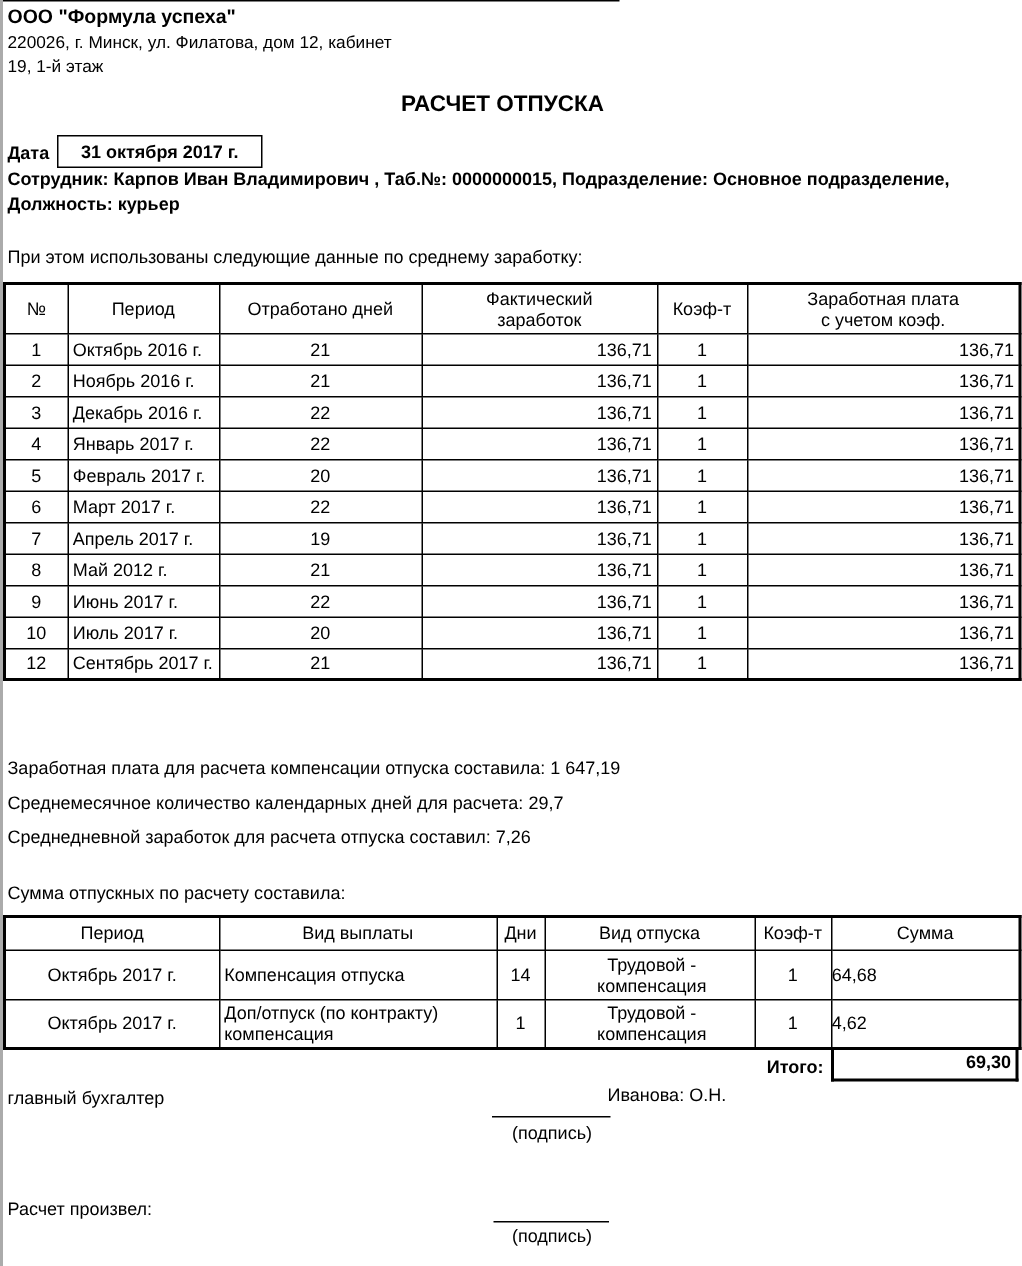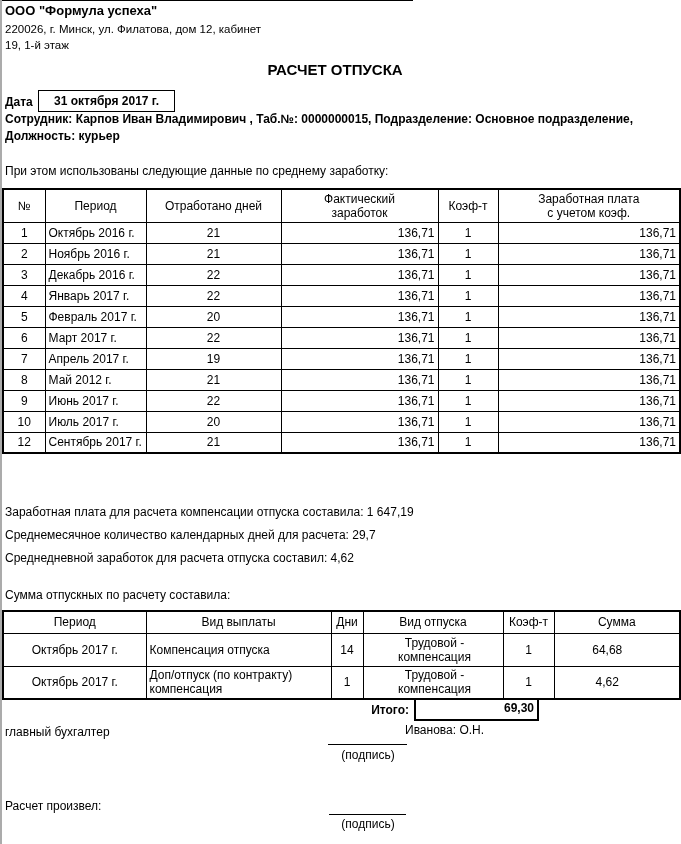"Среднедневной заработок для расчета" div.abs { text: 4,62 -> 7,26 }
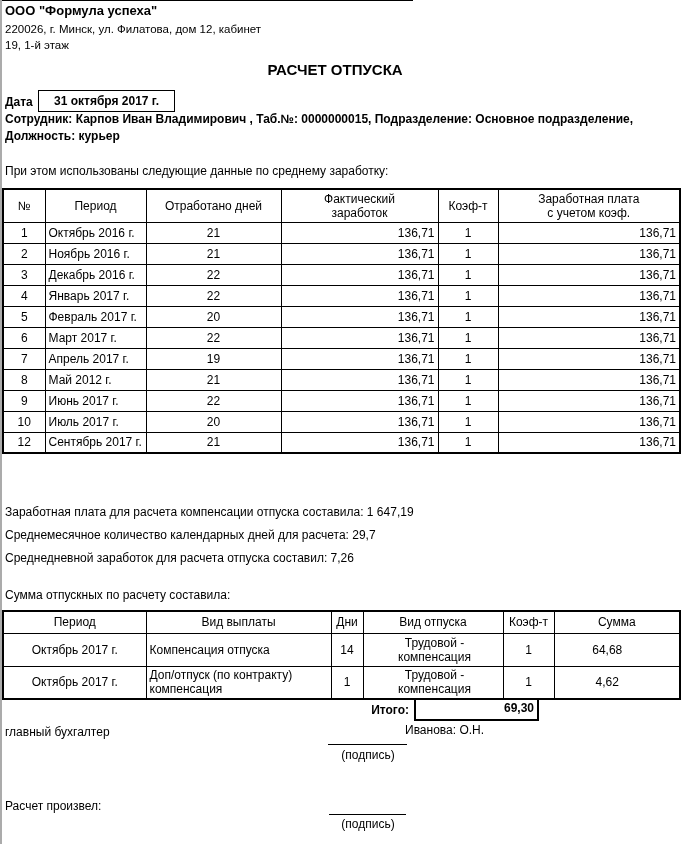"64,68" #vacation-table td:nth-child(6) { text-align: center -> left }
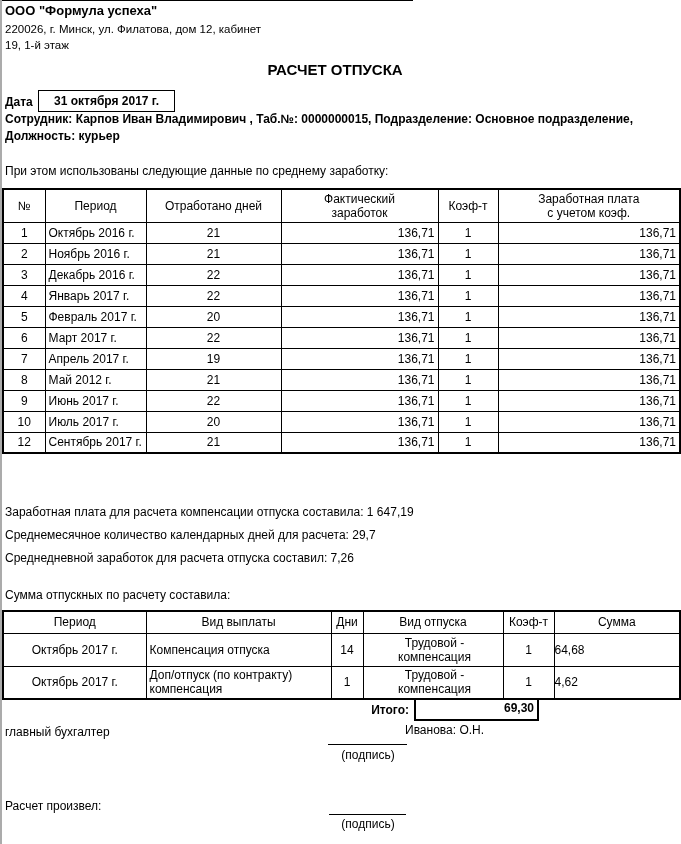"Итого:" .total-row { align-items: none -> center; width: 537px -> 677px }
